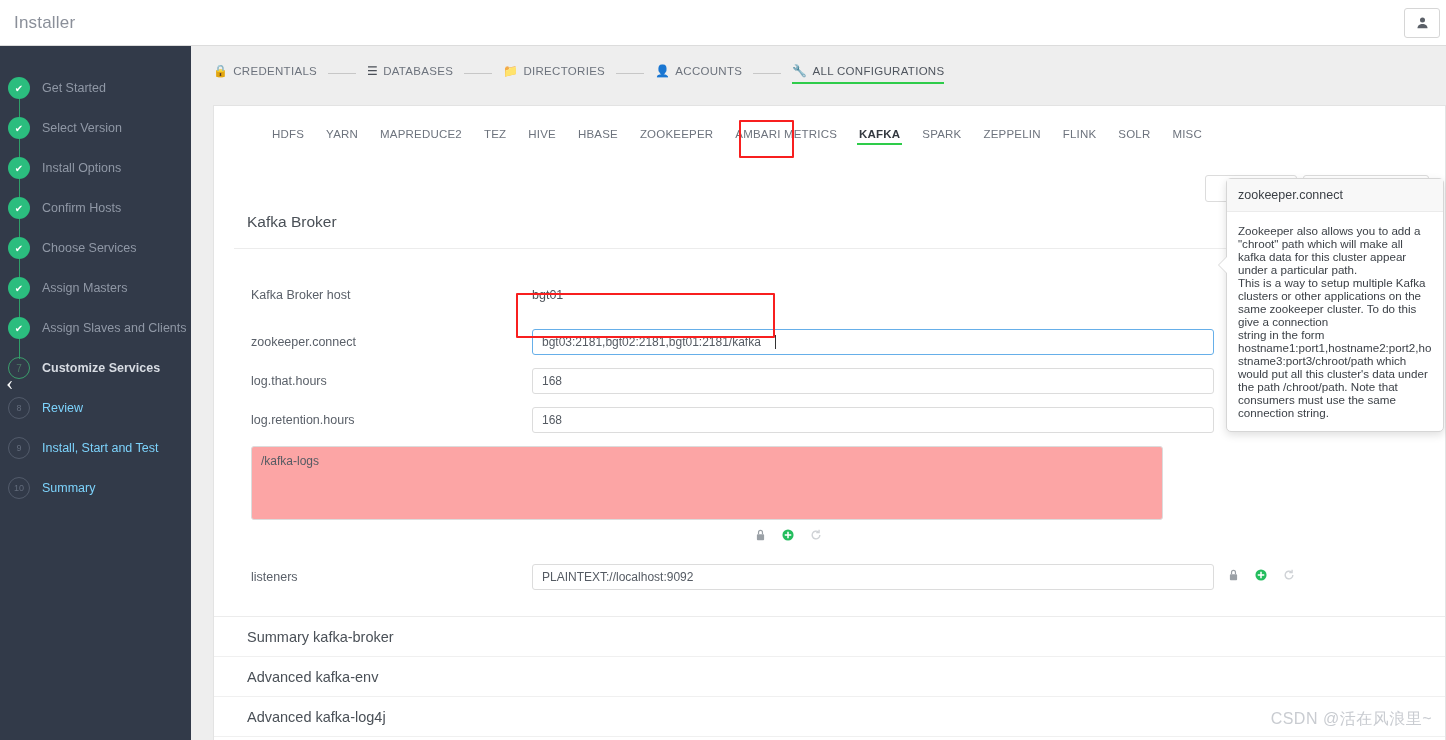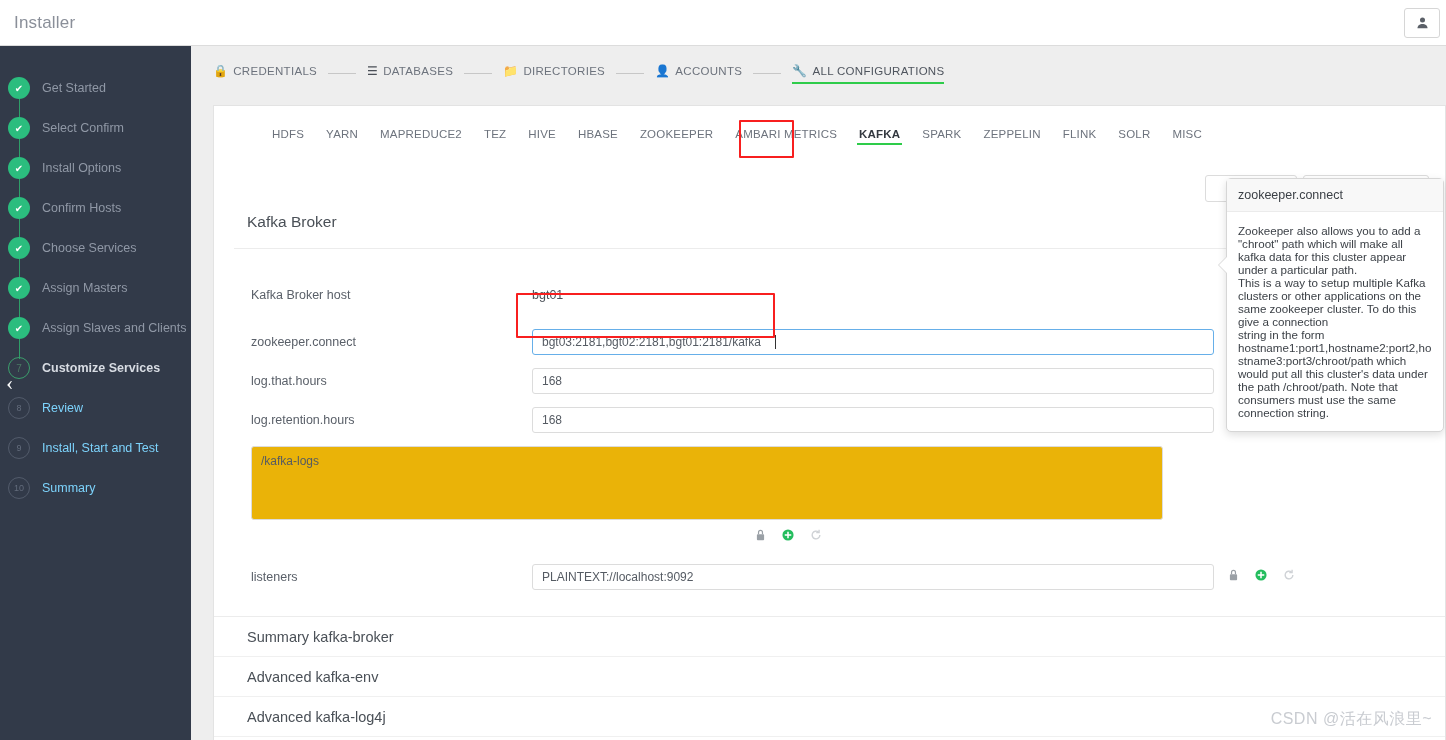"Select Confirm" div.step-label { text: Confirm -> Version }
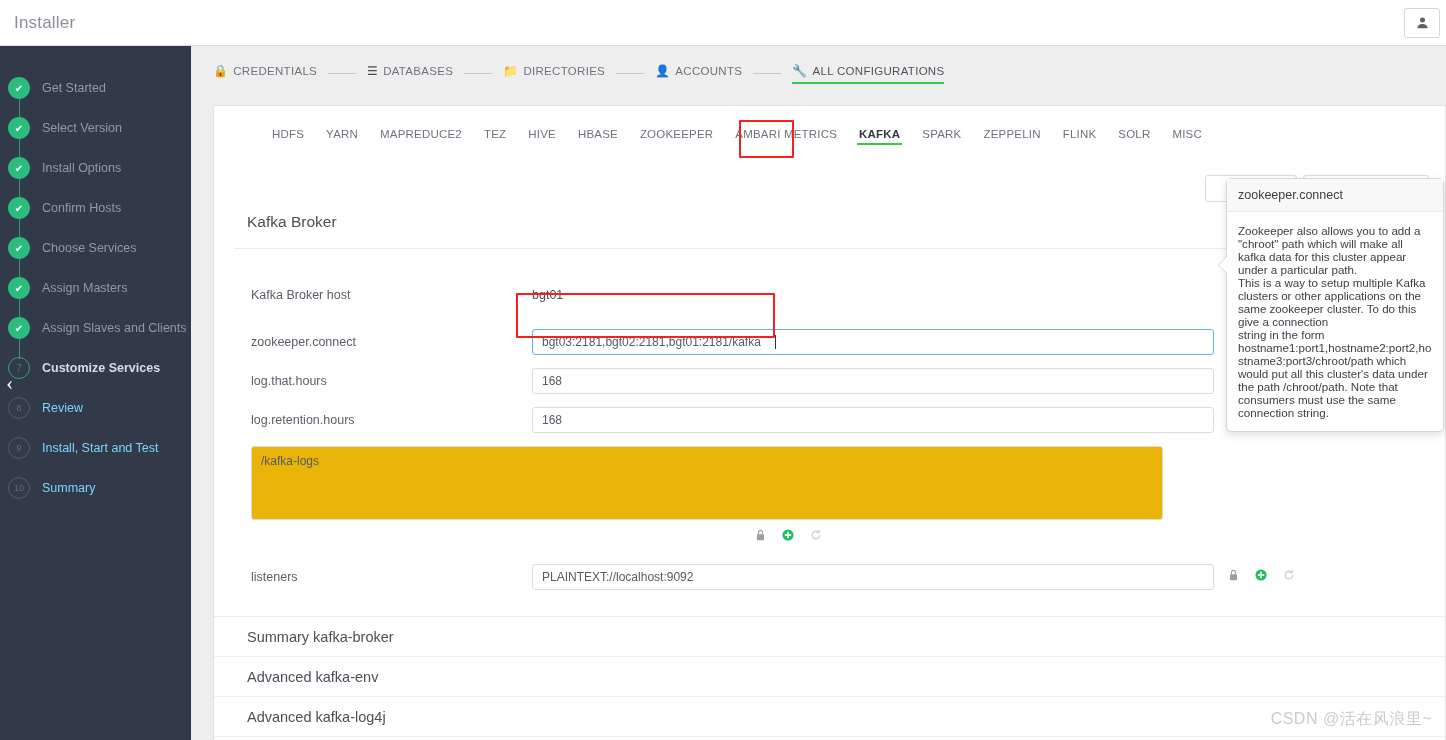"/kafka-logs" .cfg-textarea { background: #eab308 -> #fca5a5 }
